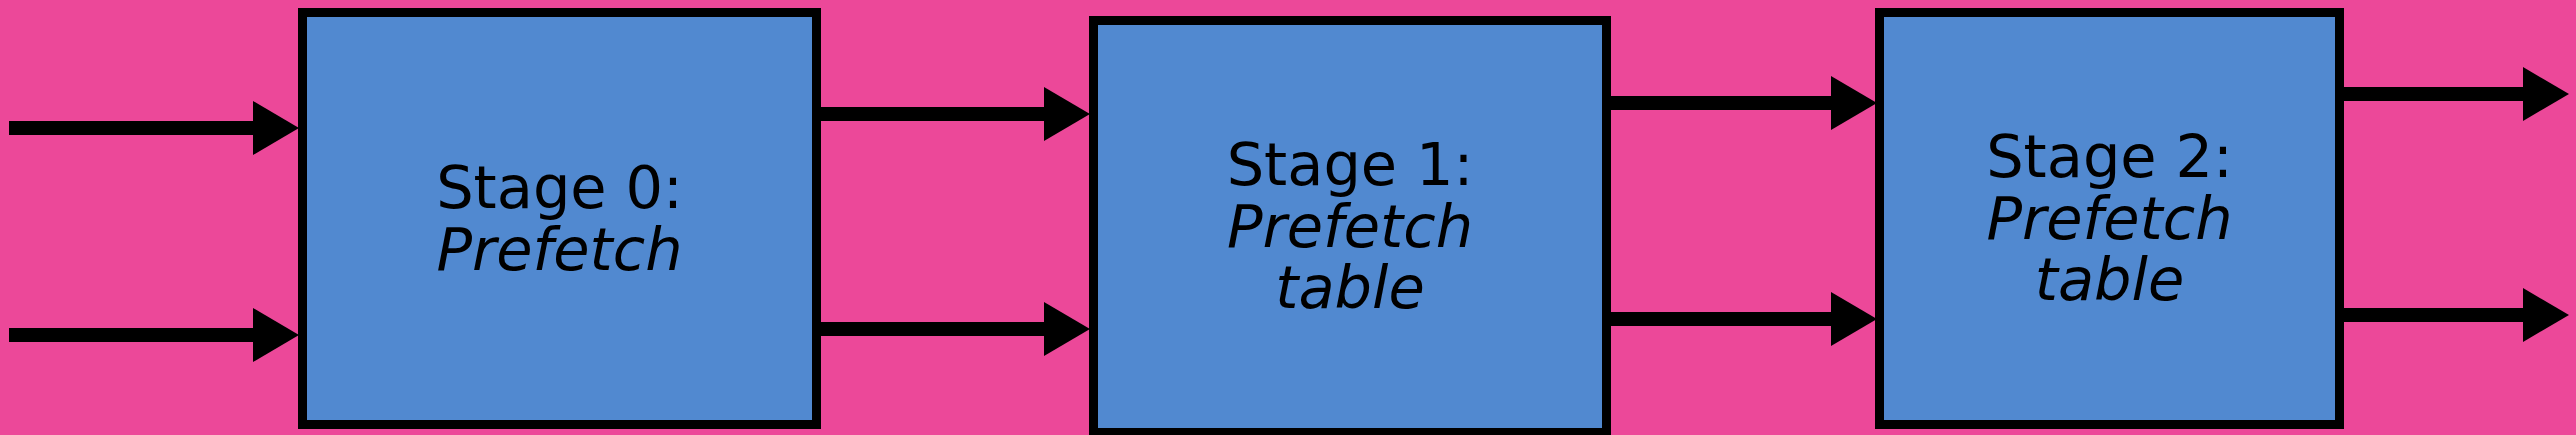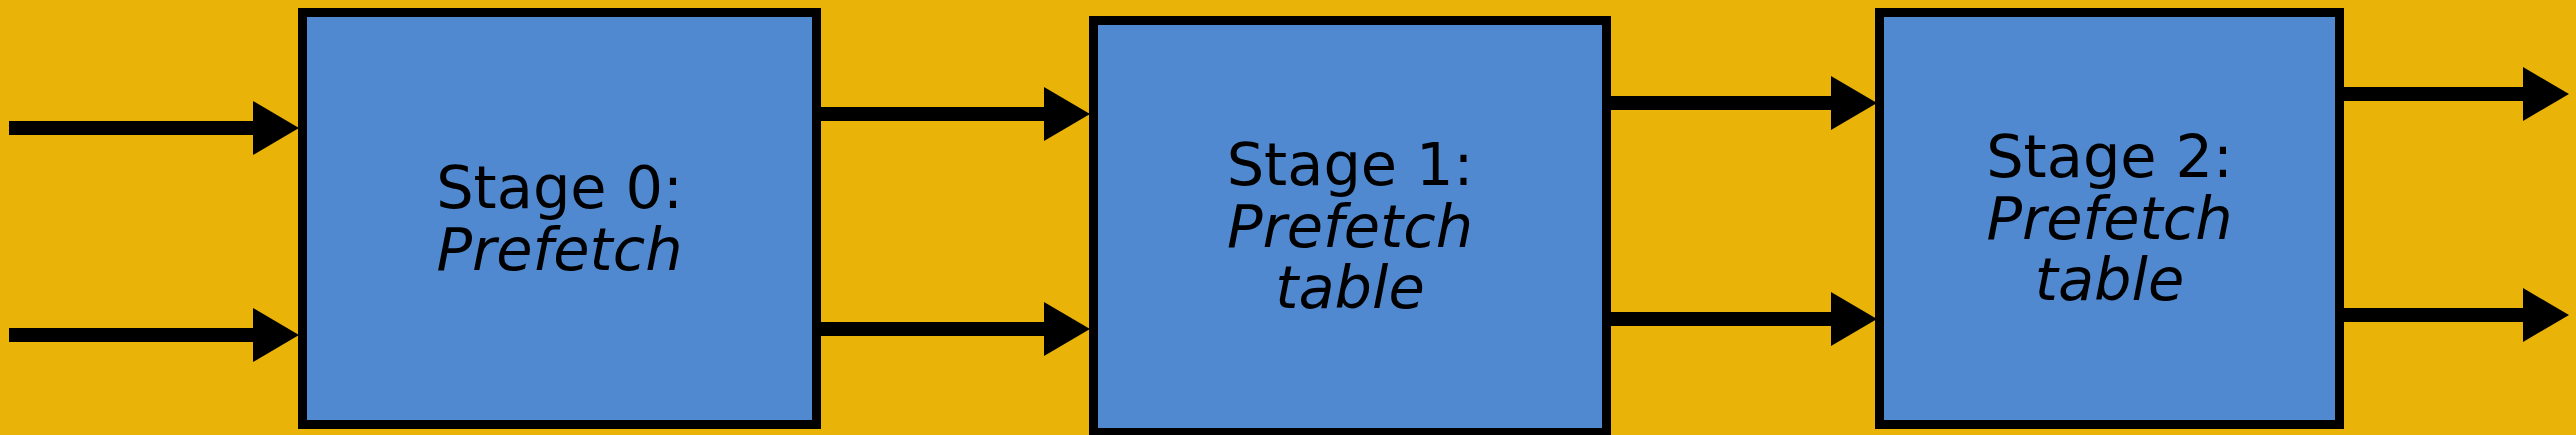"Stage 0:" div { background: #eab308 -> #ec4899 }
